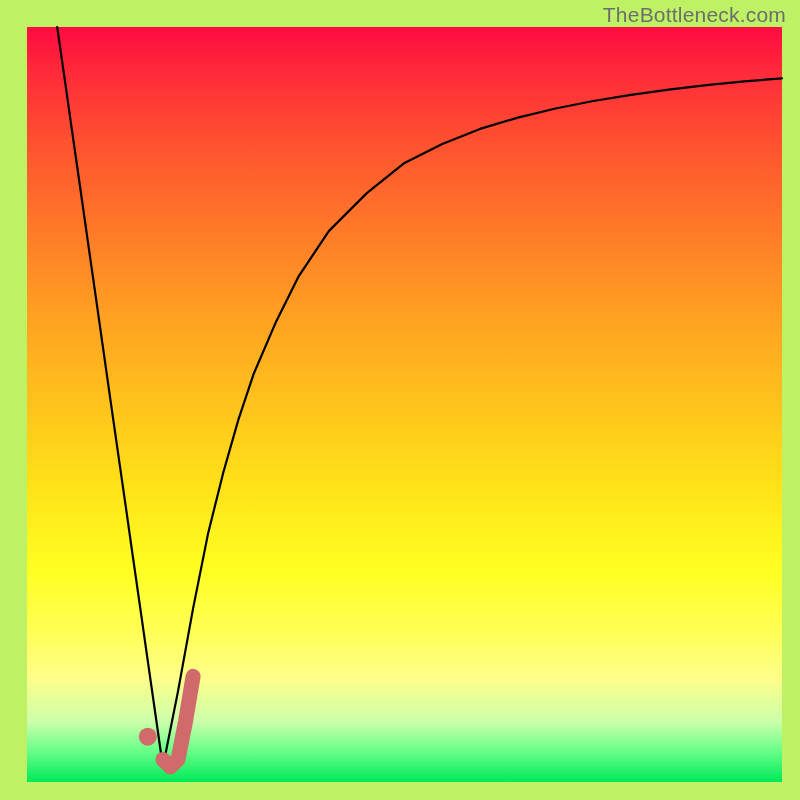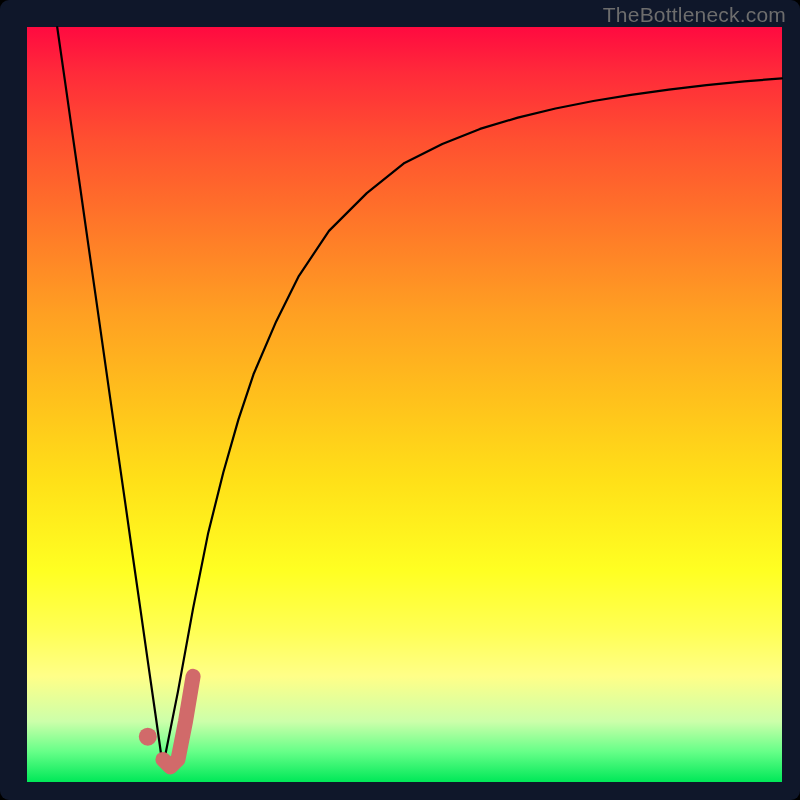"TheBottleneck.com" .frame { background: #0f172a -> #bef264; border-radius: 9px -> none }
